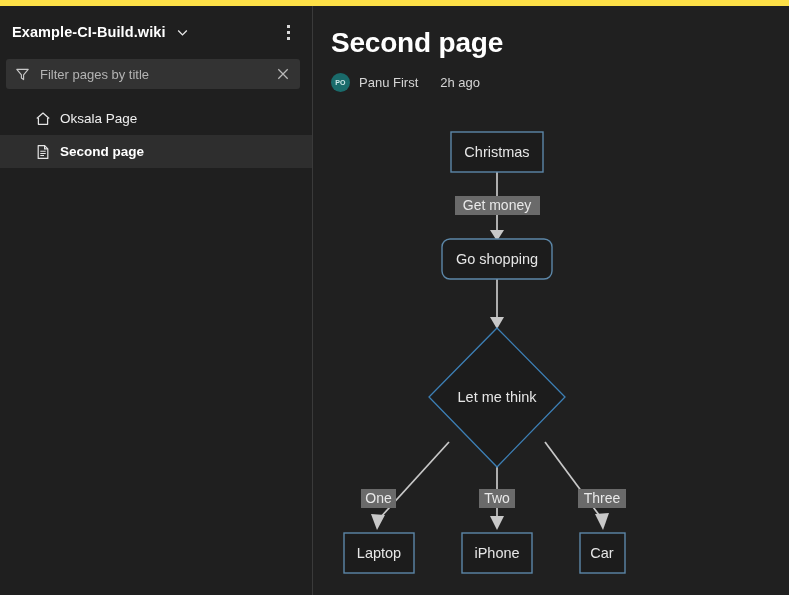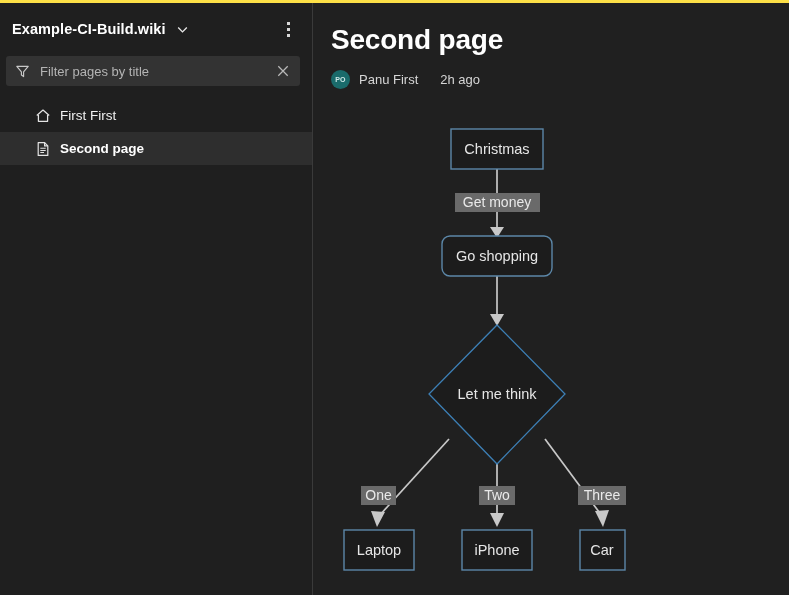"Example-CI-Build.wiki" #app { border-top: 3px solid #fde047 -> 6px solid #fde047 }
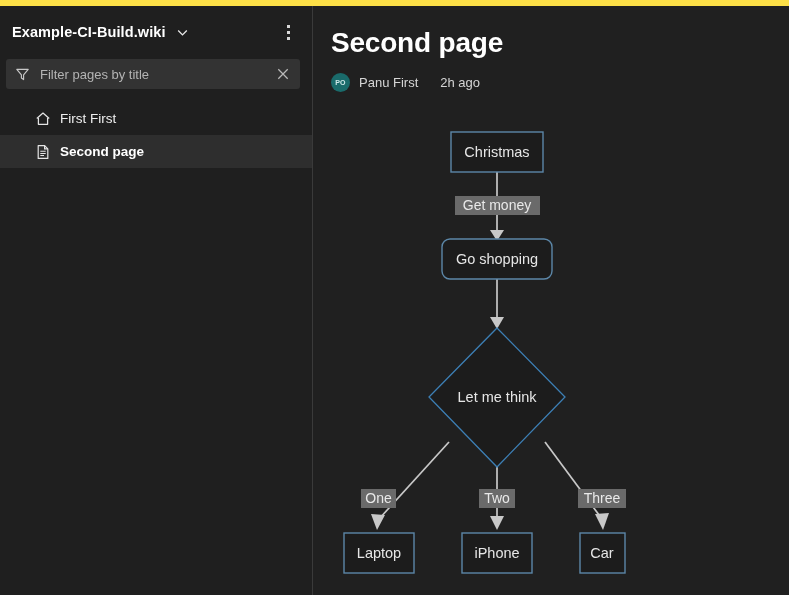"First First" span.pi-label { text: First First -> Oksala Page }
